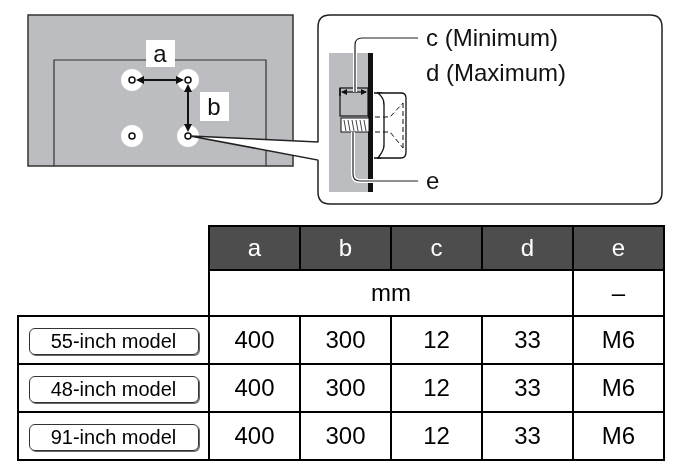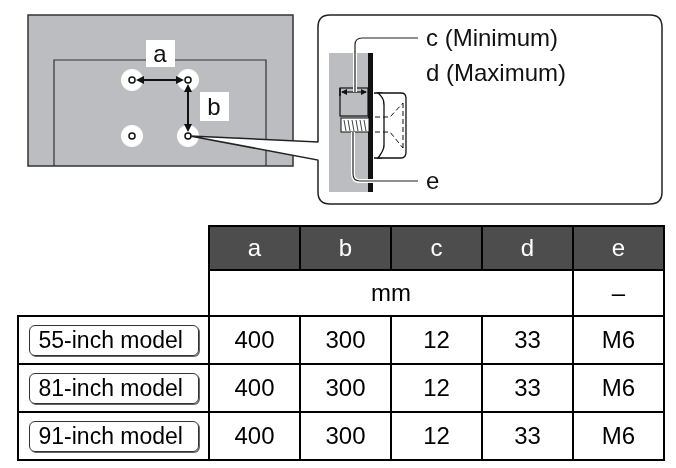"55-inch model" .model-label { font-size: 23px -> 20px; text-align: left -> center }
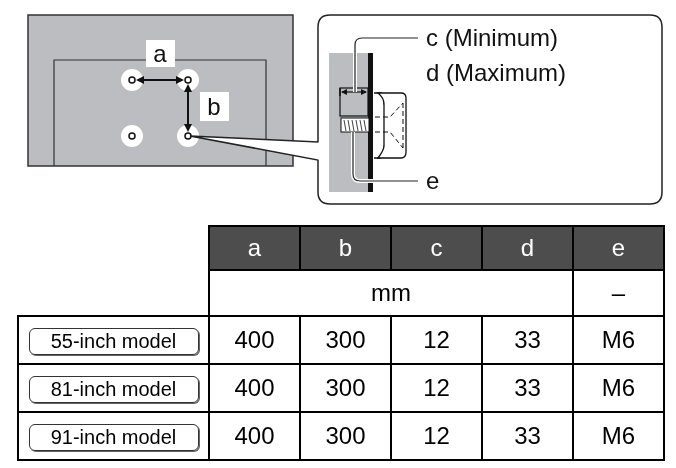"81-inch model" span.model-label { text: 81-inch -> 48-inch }
